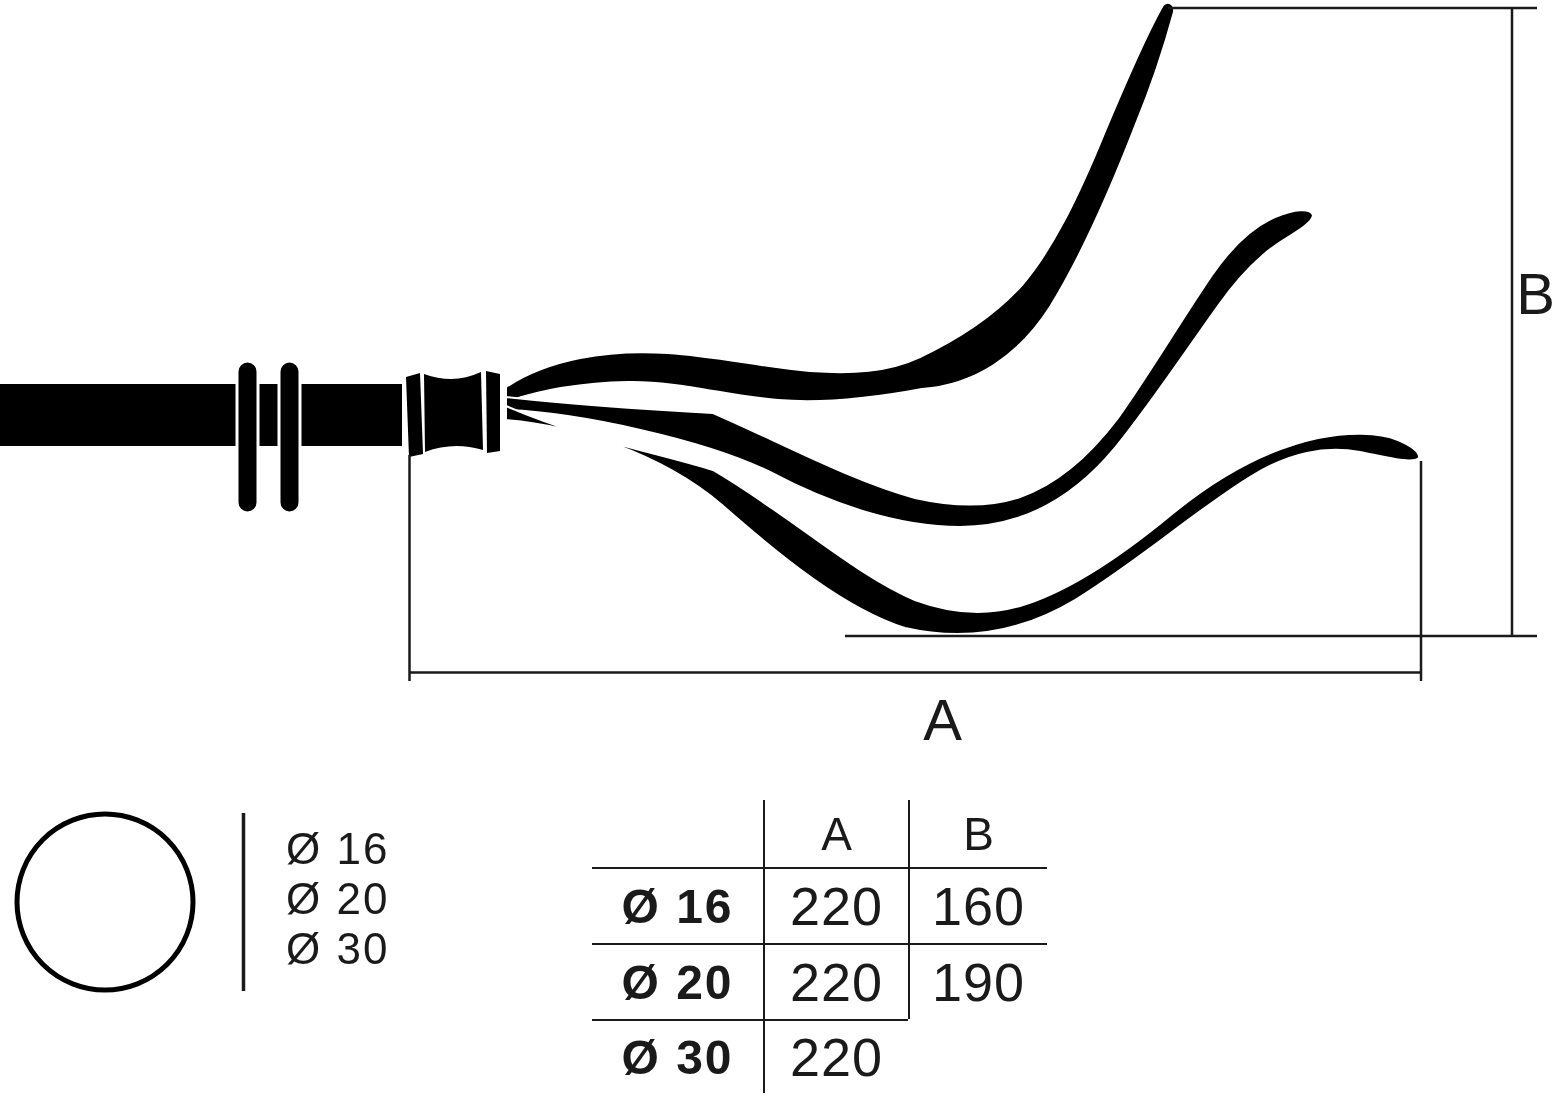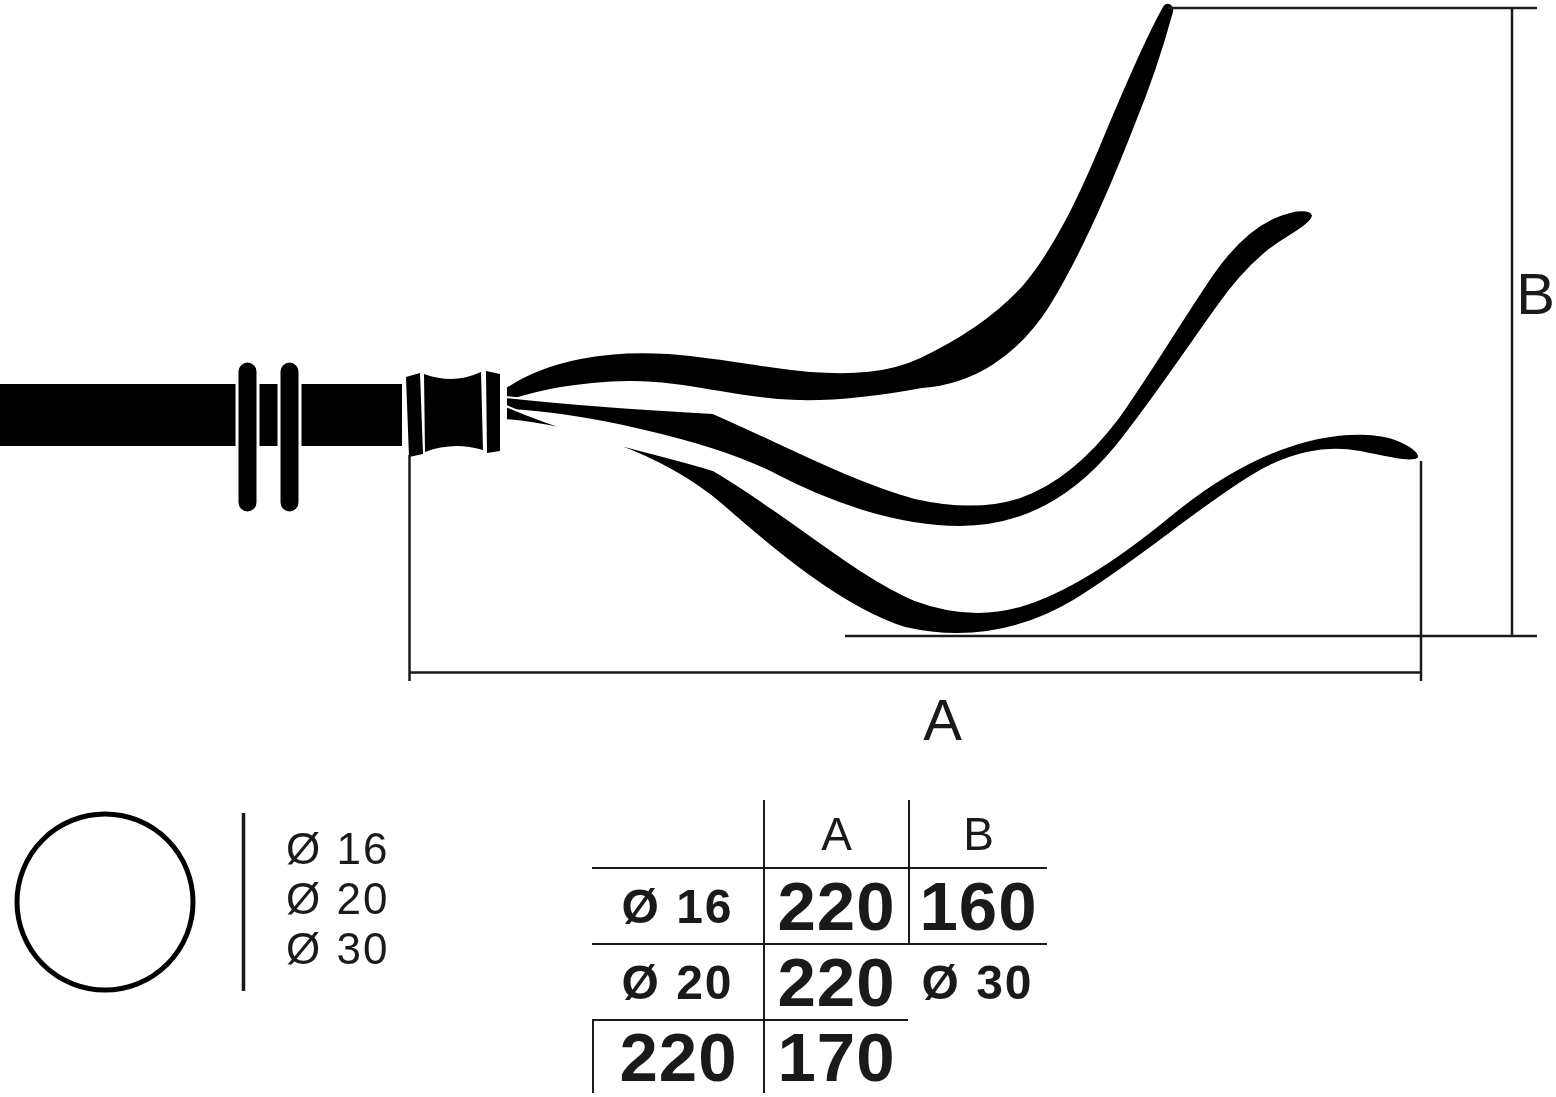"220" .cell.val { font-size: 69px -> 54px; font-weight: 700 -> 400 }
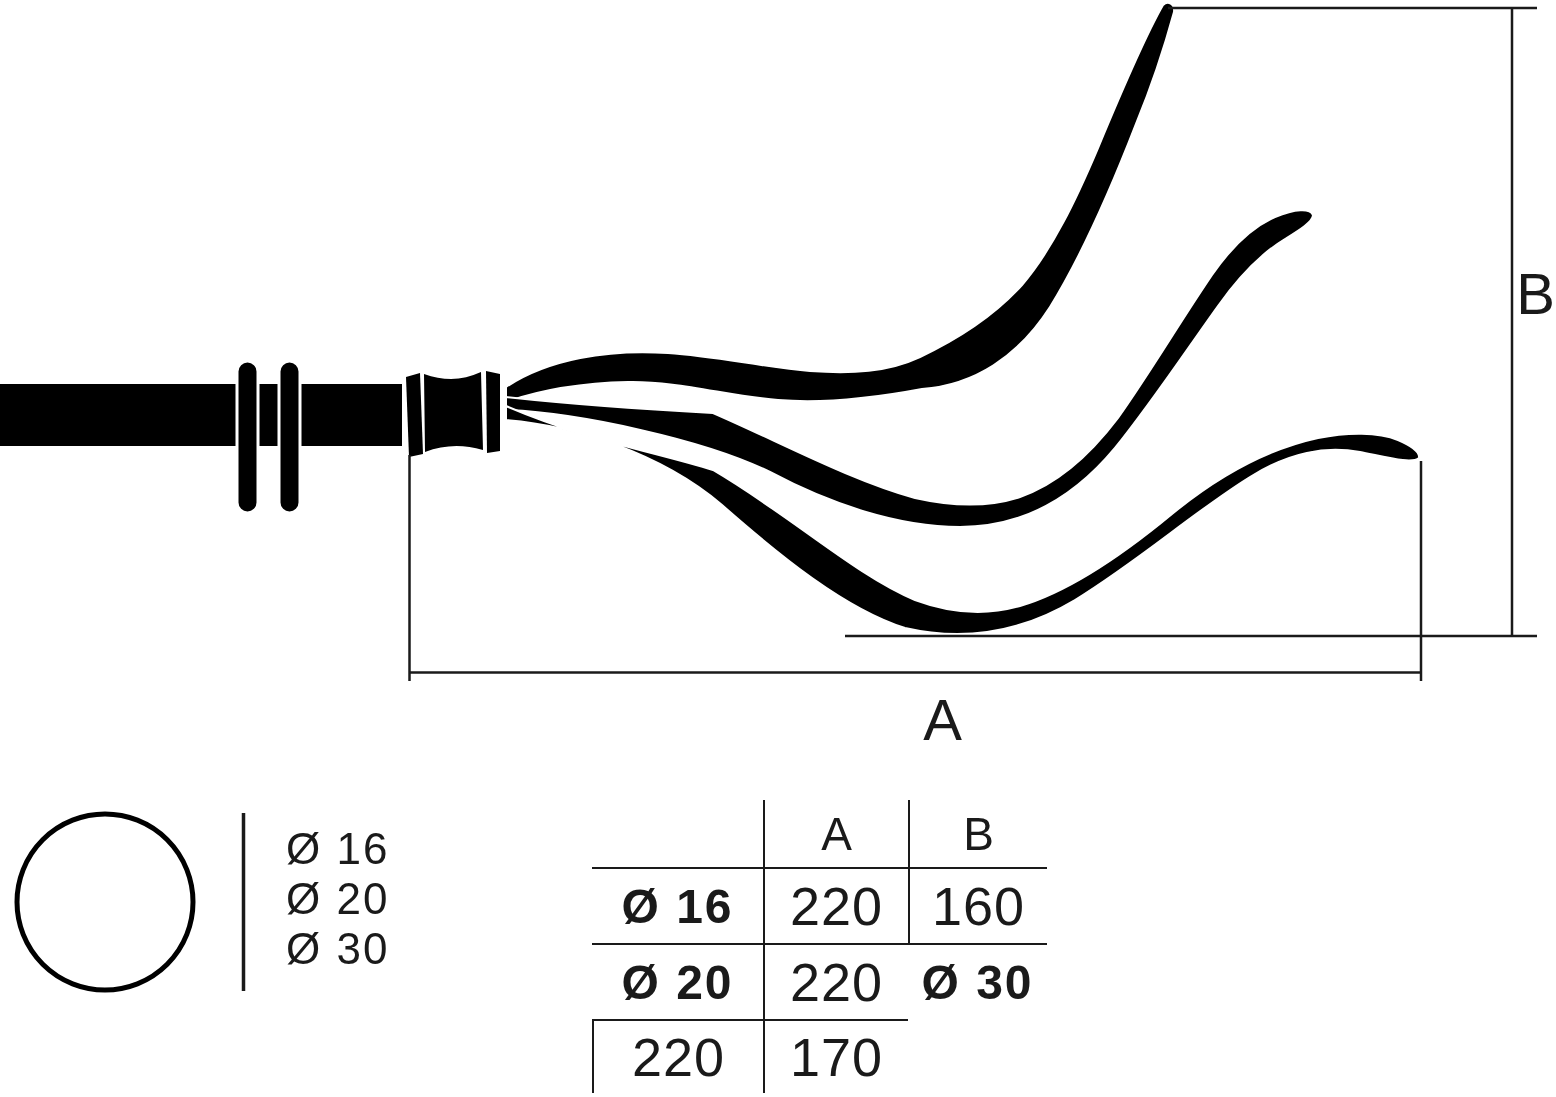"190" div.cell { html: none -> <div>190</div> }
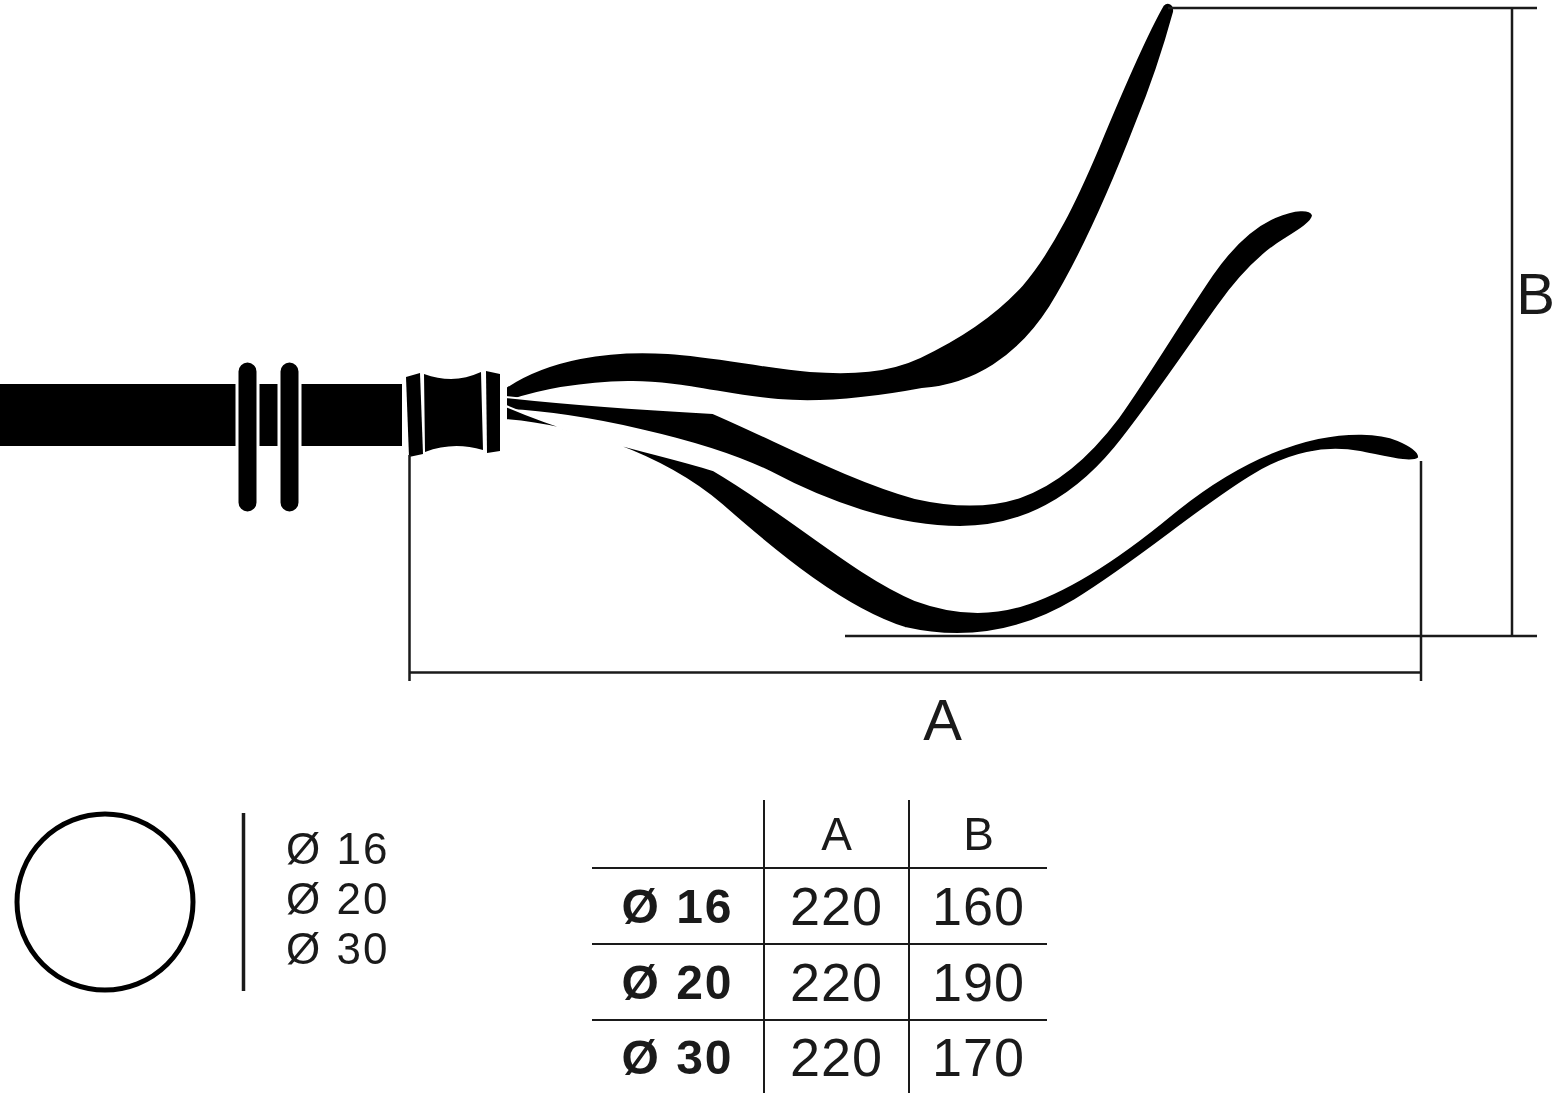"170" div.cell { html: <div>170</div> -> none }
